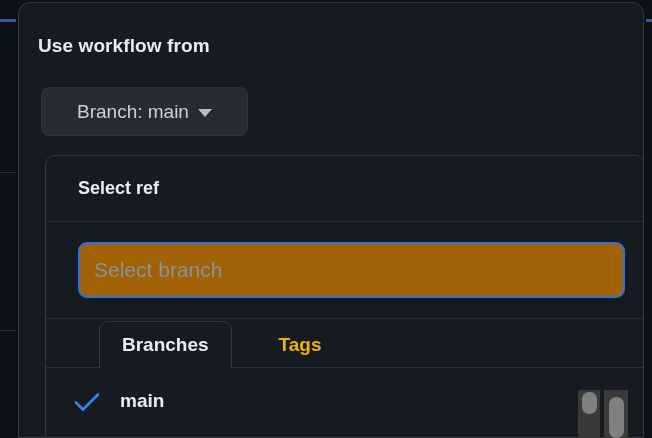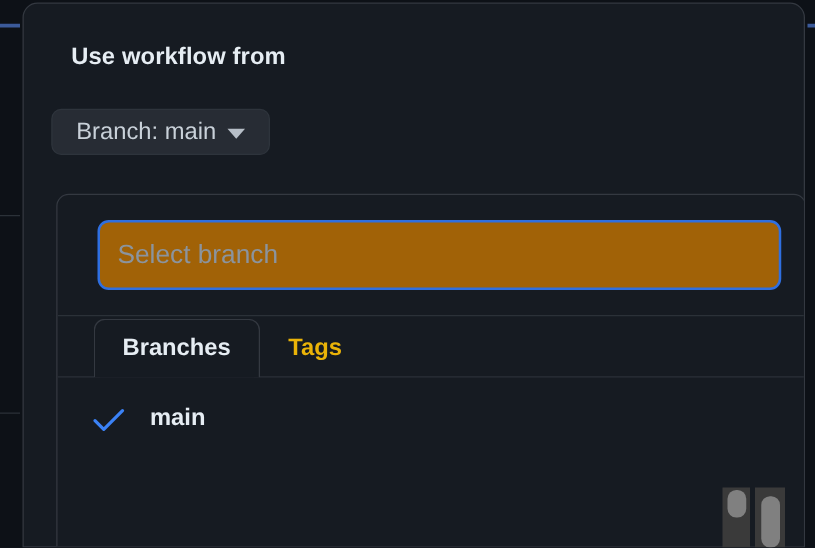"Use workflow from" #dialog-title { left: 38px -> 19px }
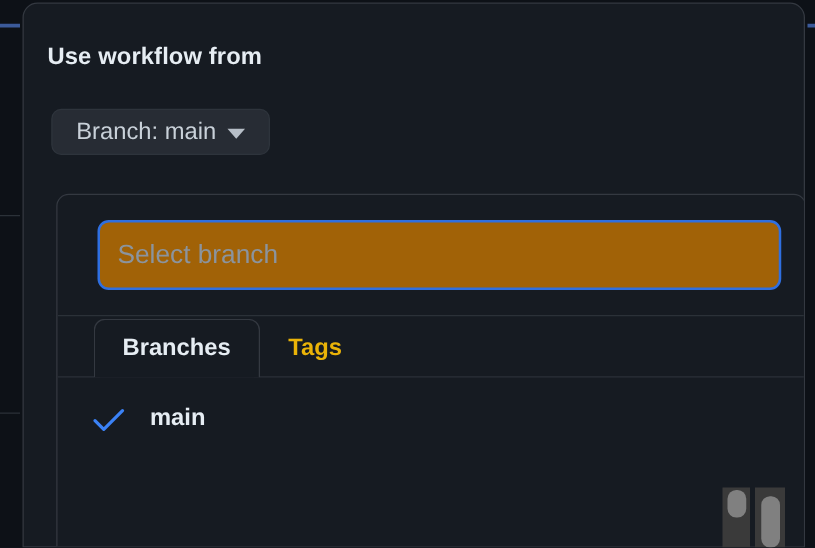"Branch: main" #branch-button { height: 37px -> 49px; padding: 0 19px -> 0 35px }
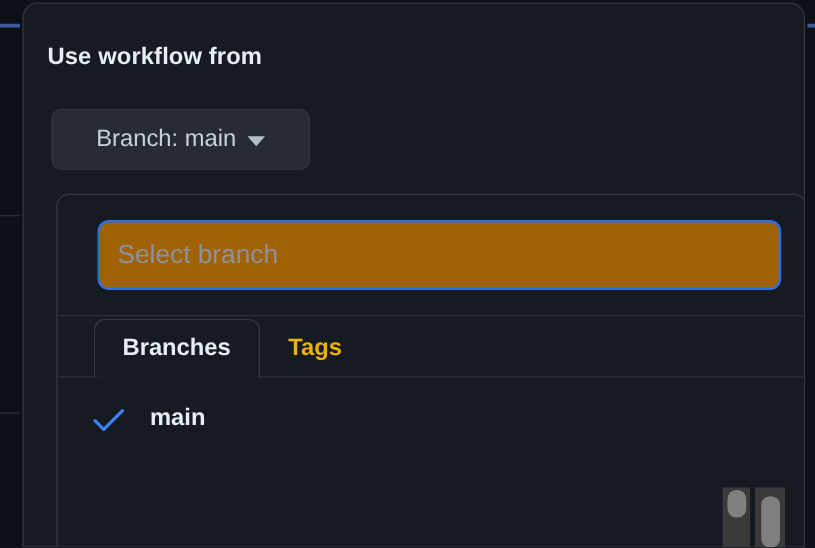"Select ref" div { html: none -> <div> <span>Select ref</span> </div> }
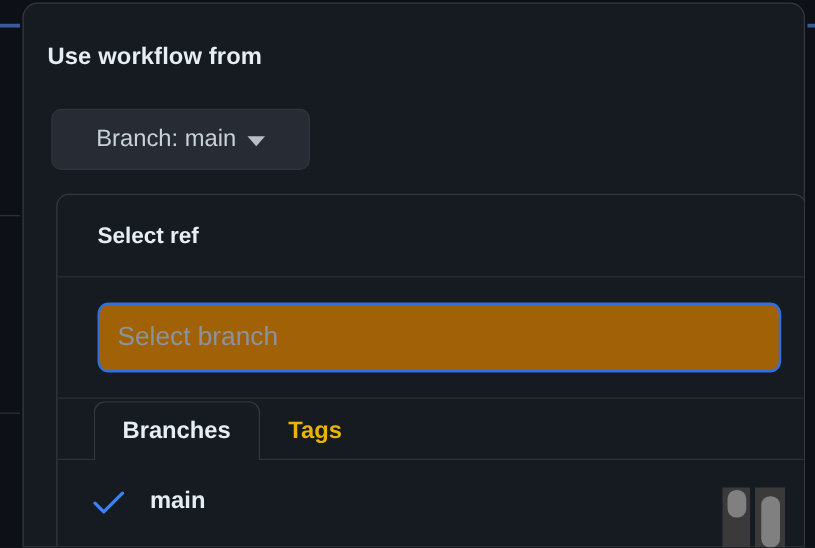"Branches" .ref-tab { margin-left: none -> 24px }
